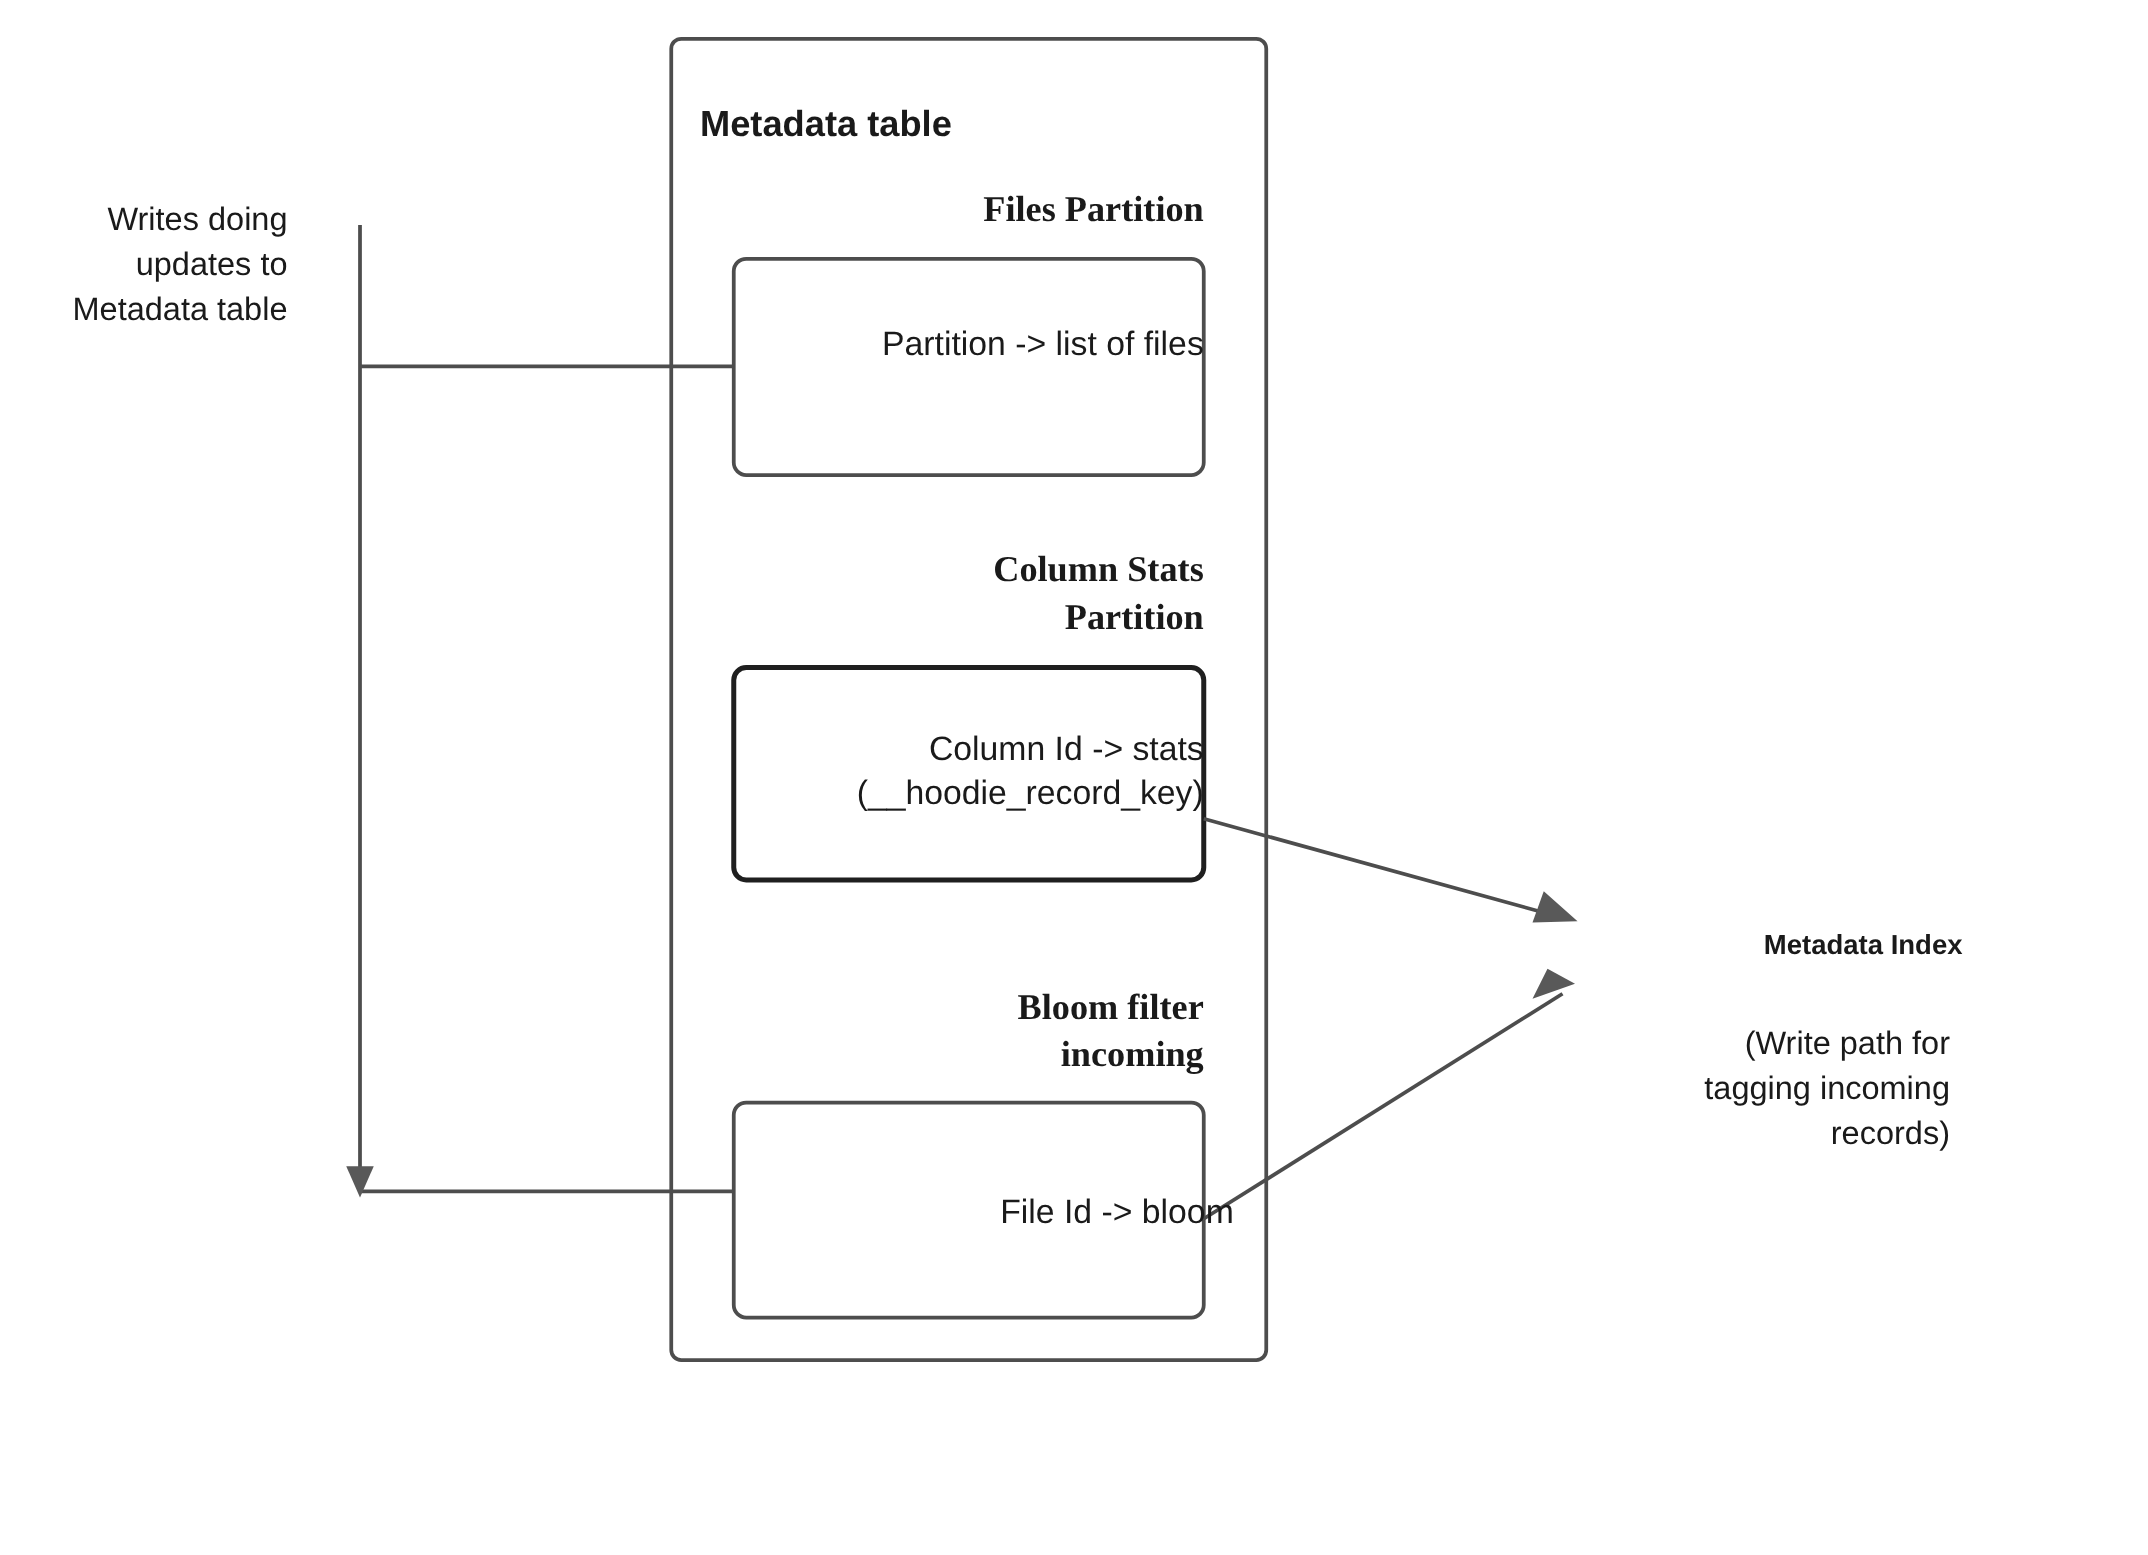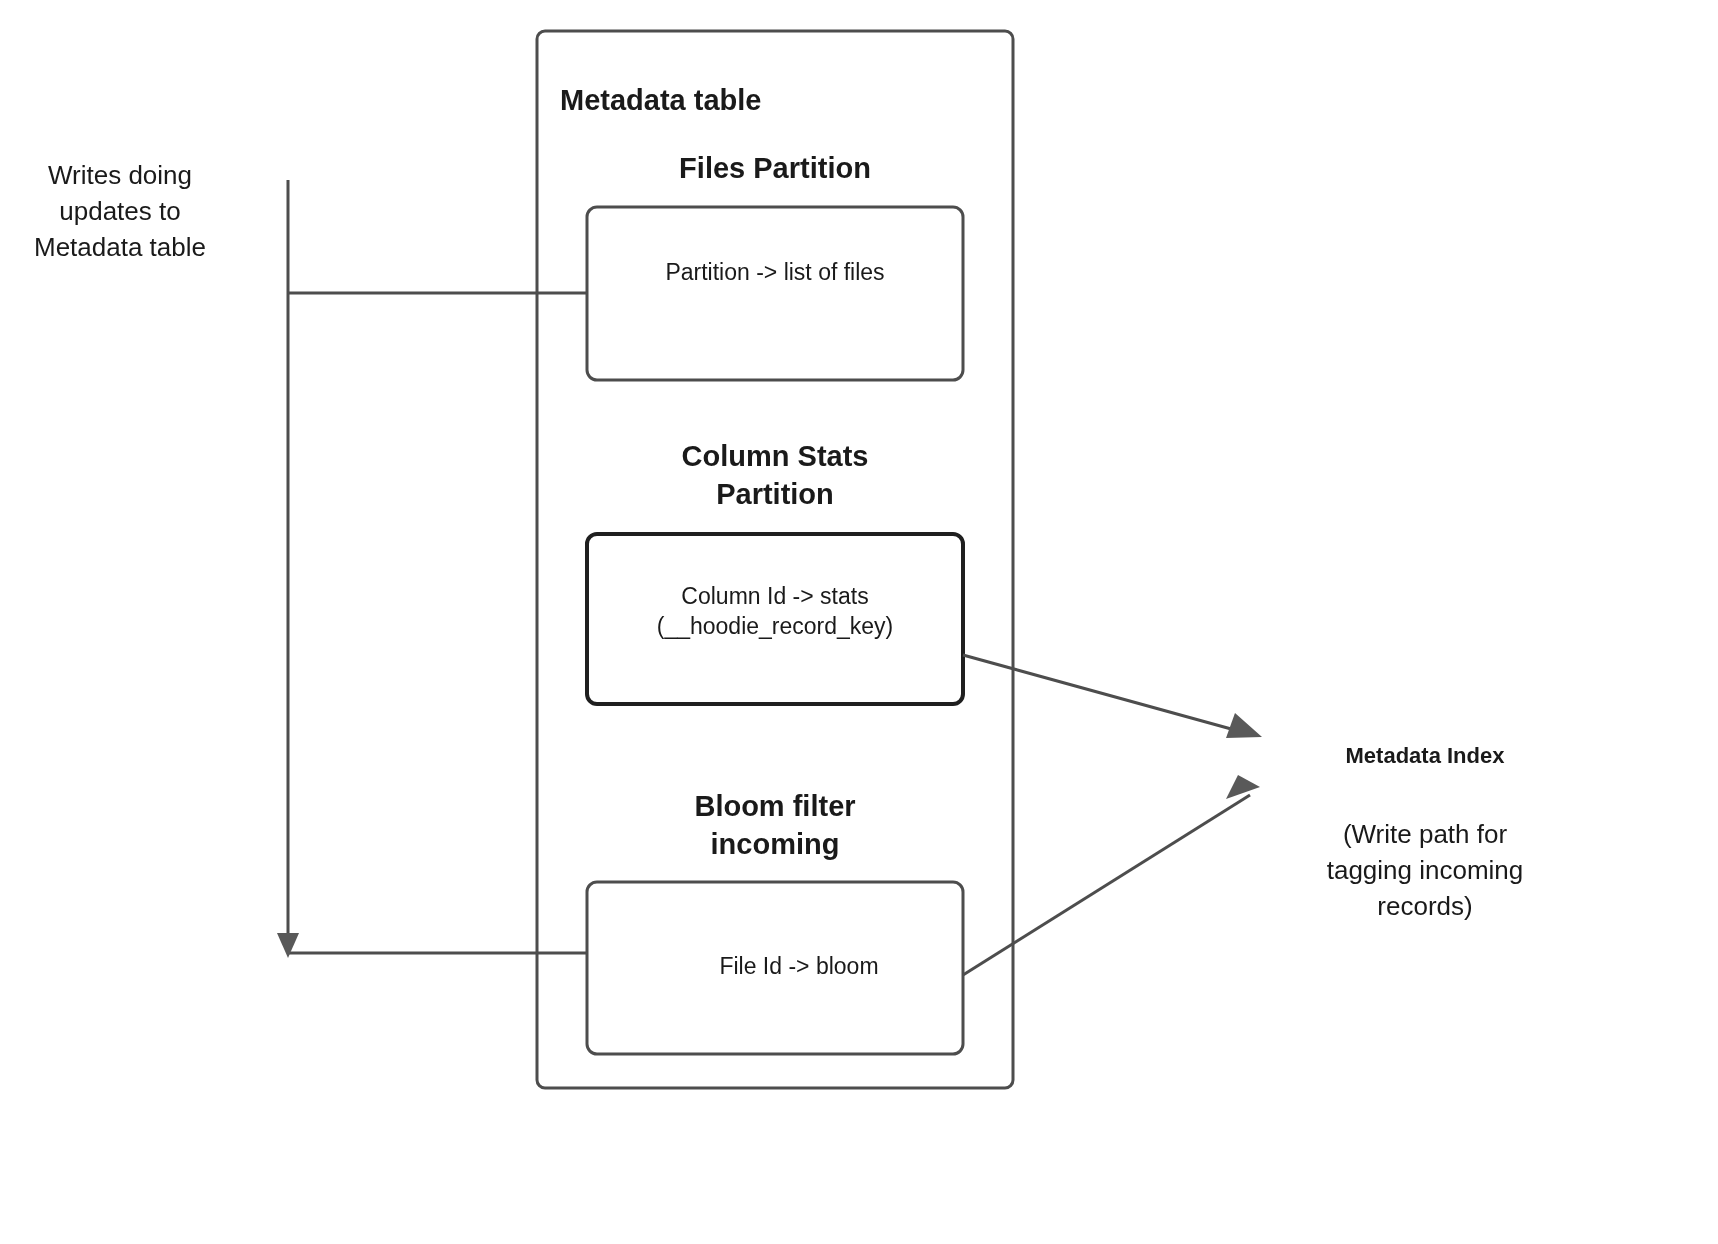"Writes doing" .txt { text-align: center -> right }
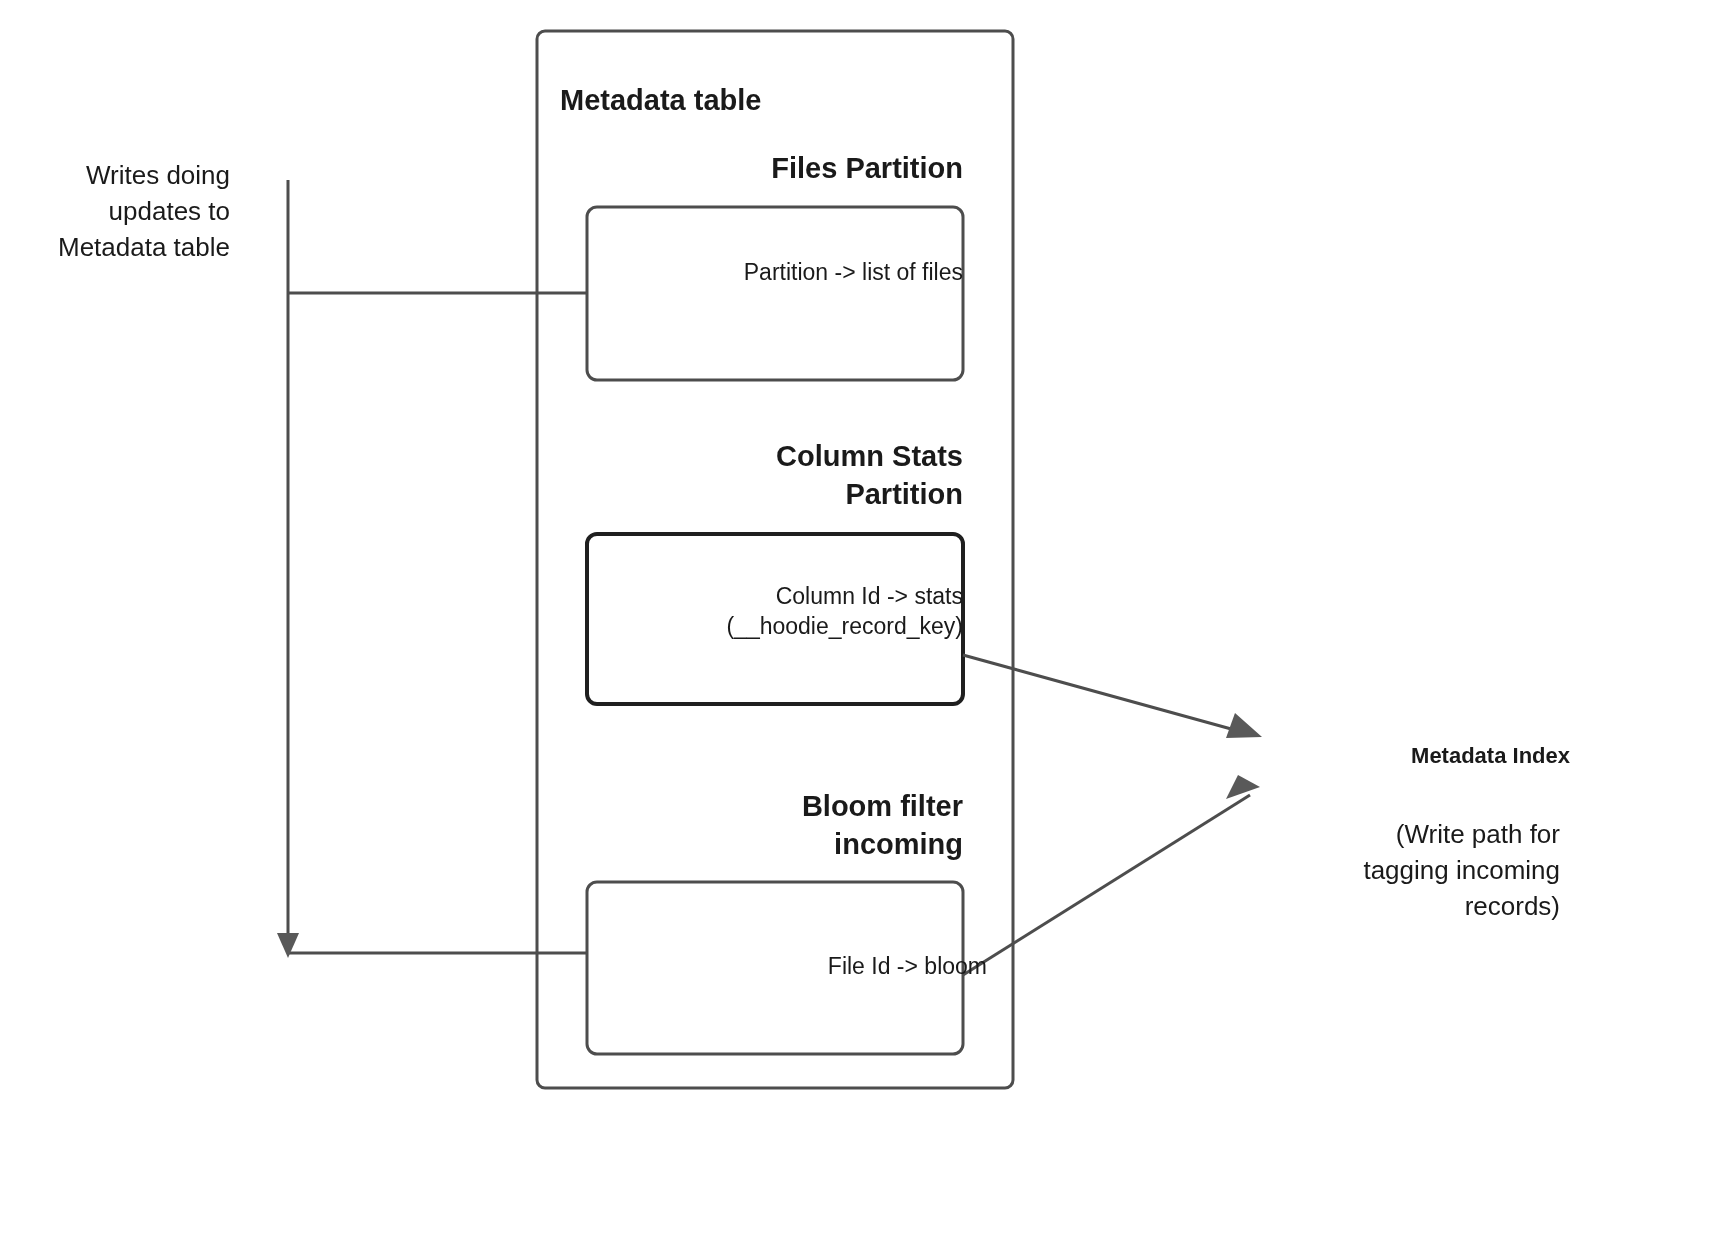"Files Partition" .t-section { font-family: none -> Liberation Serif, serif }
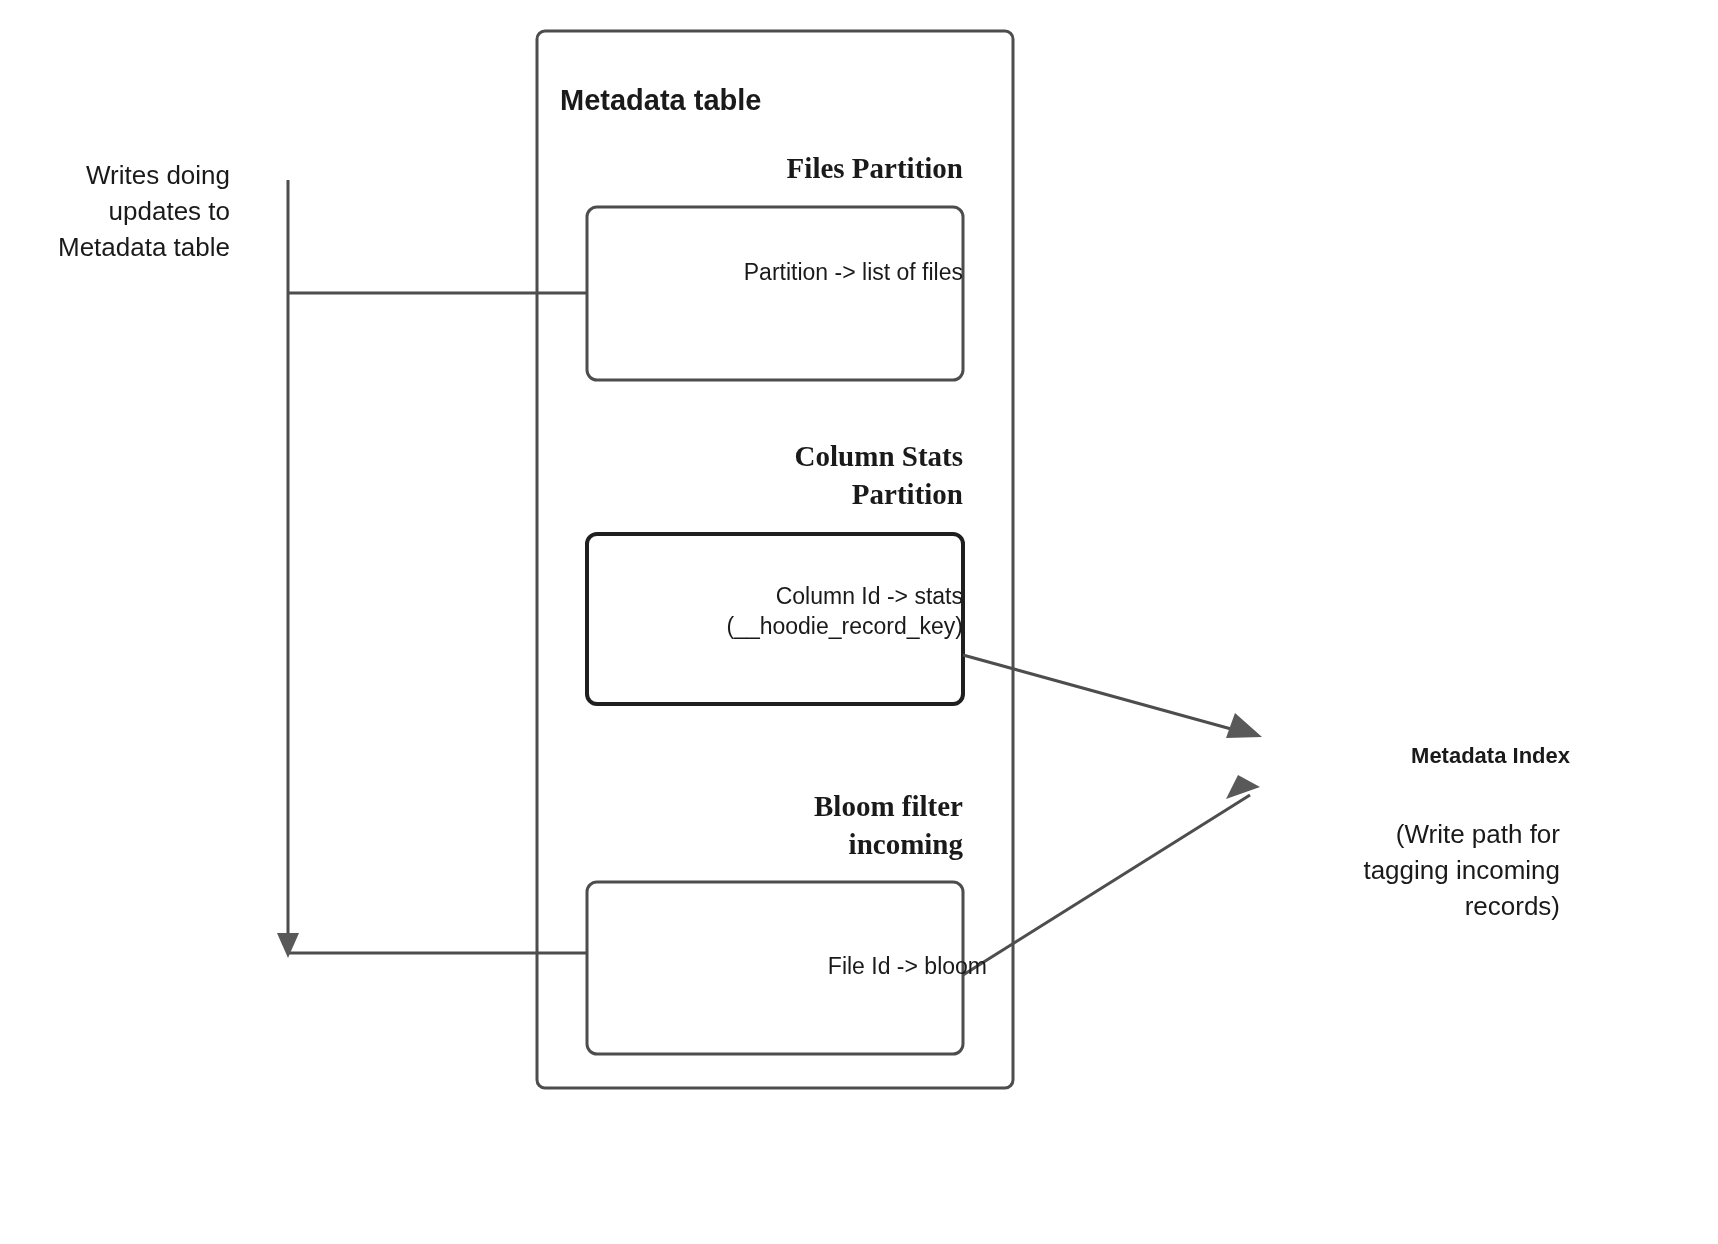"Partition -> list of files" .t-body { font-size: 23px -> 27px }
